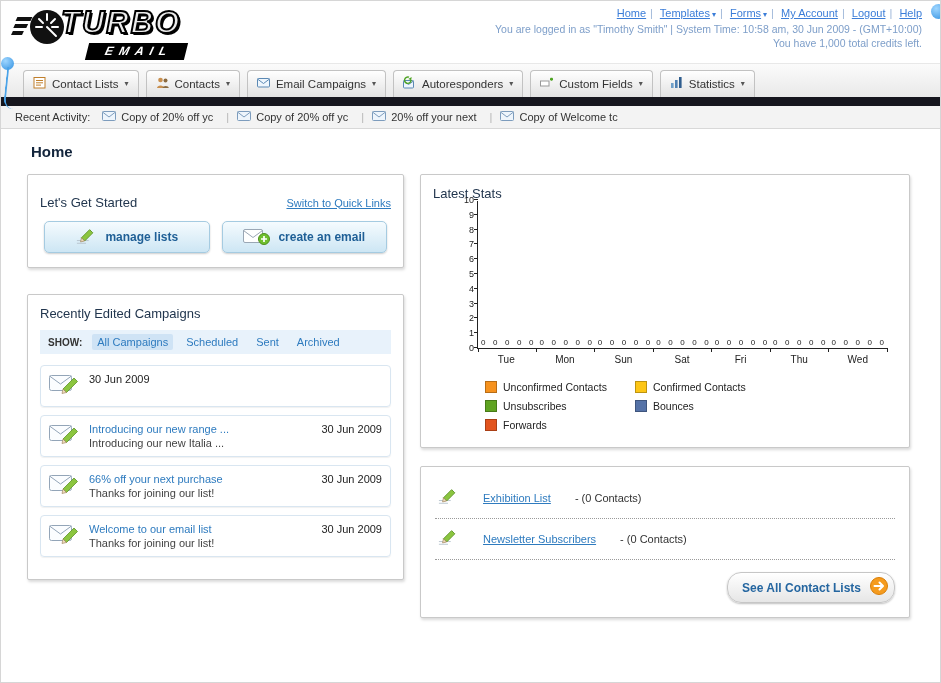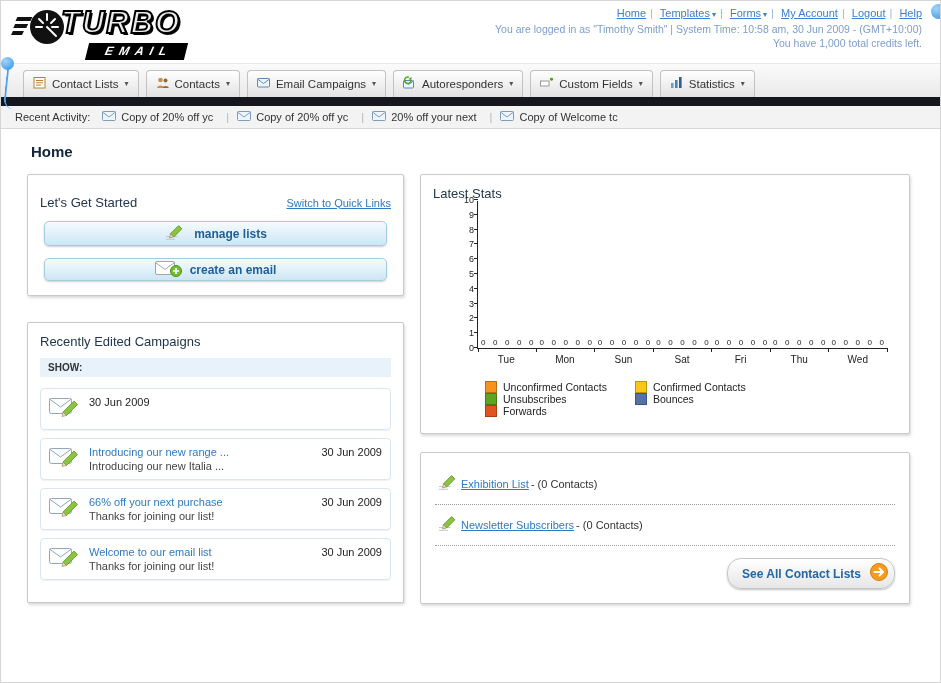"manage lists" .gs-buttons { flex-direction: column -> none }
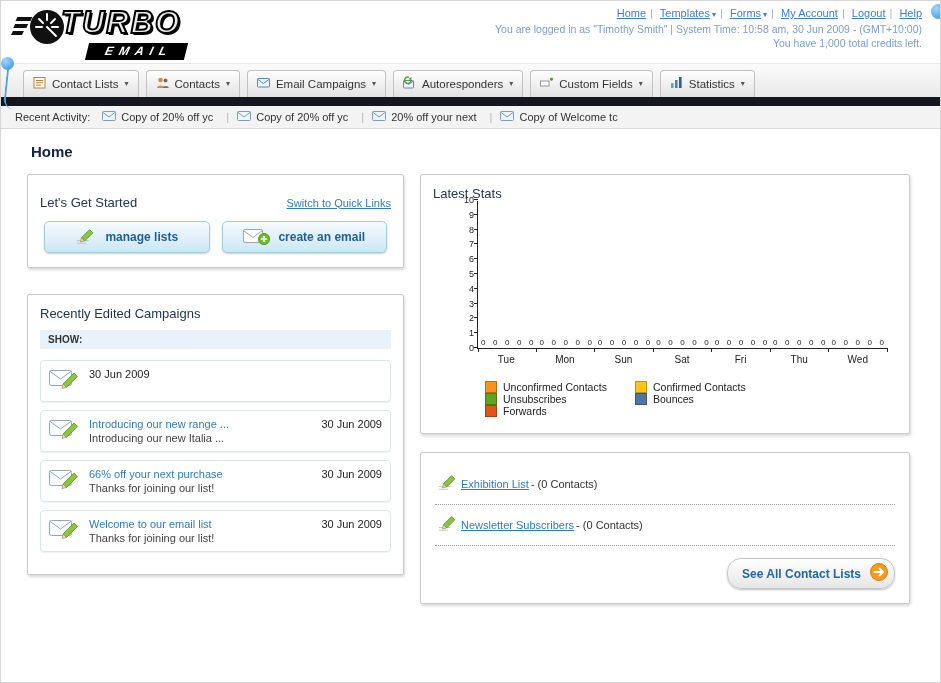"All Campaigns" span { html: none -> <span> <span>All Campaigns</span> <span>Scheduled</span> <span>Sent</span> <span>Archived</span> </span> }
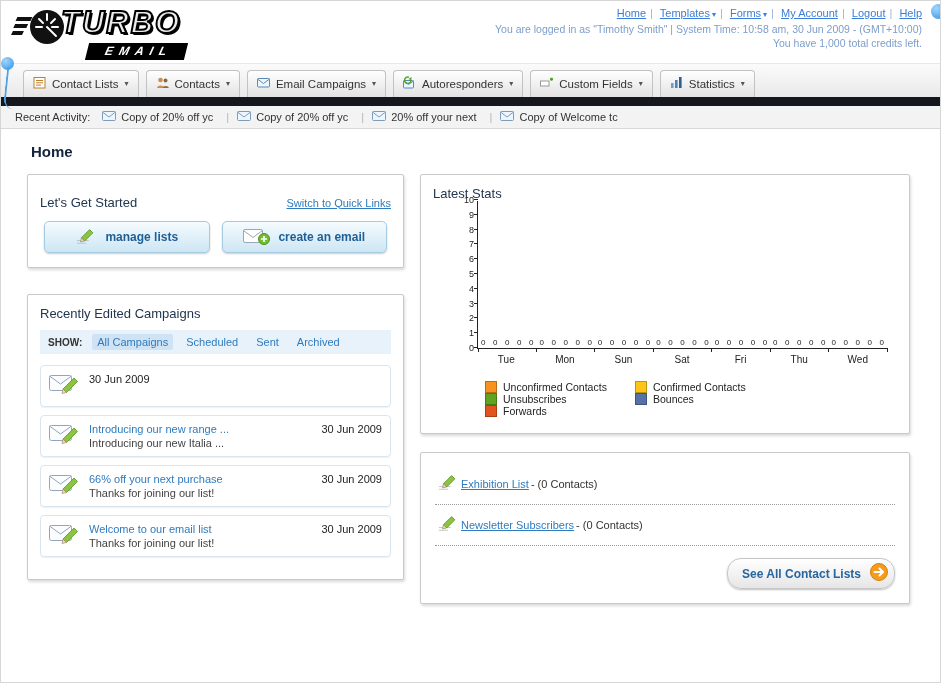"Unconfirmed Contacts" .legend { row-gap: none -> 7px }
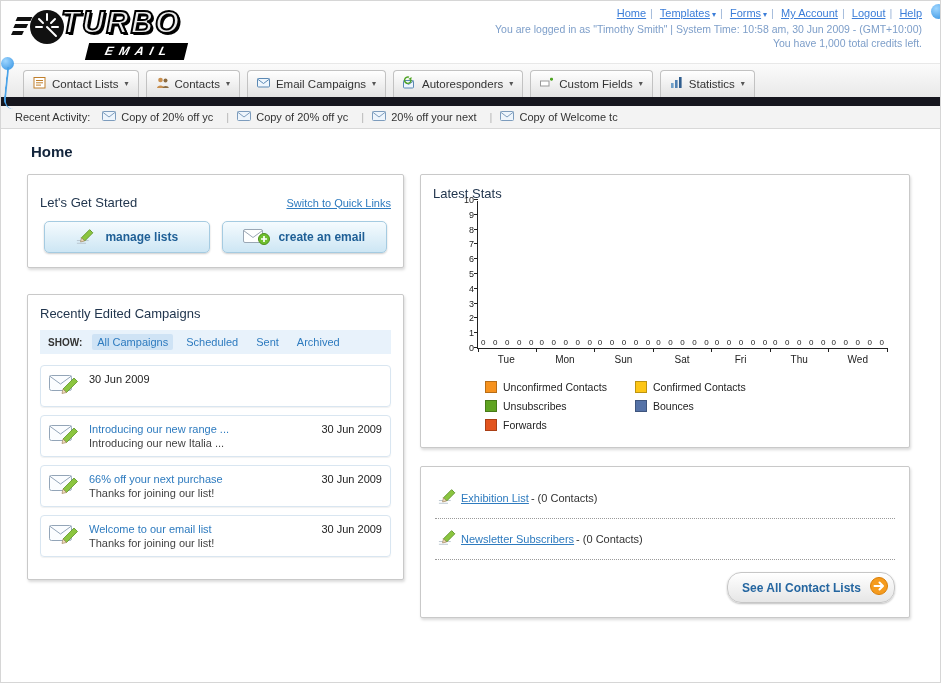"Exhibition List" .cl-item { gap: 2px -> 24px }
